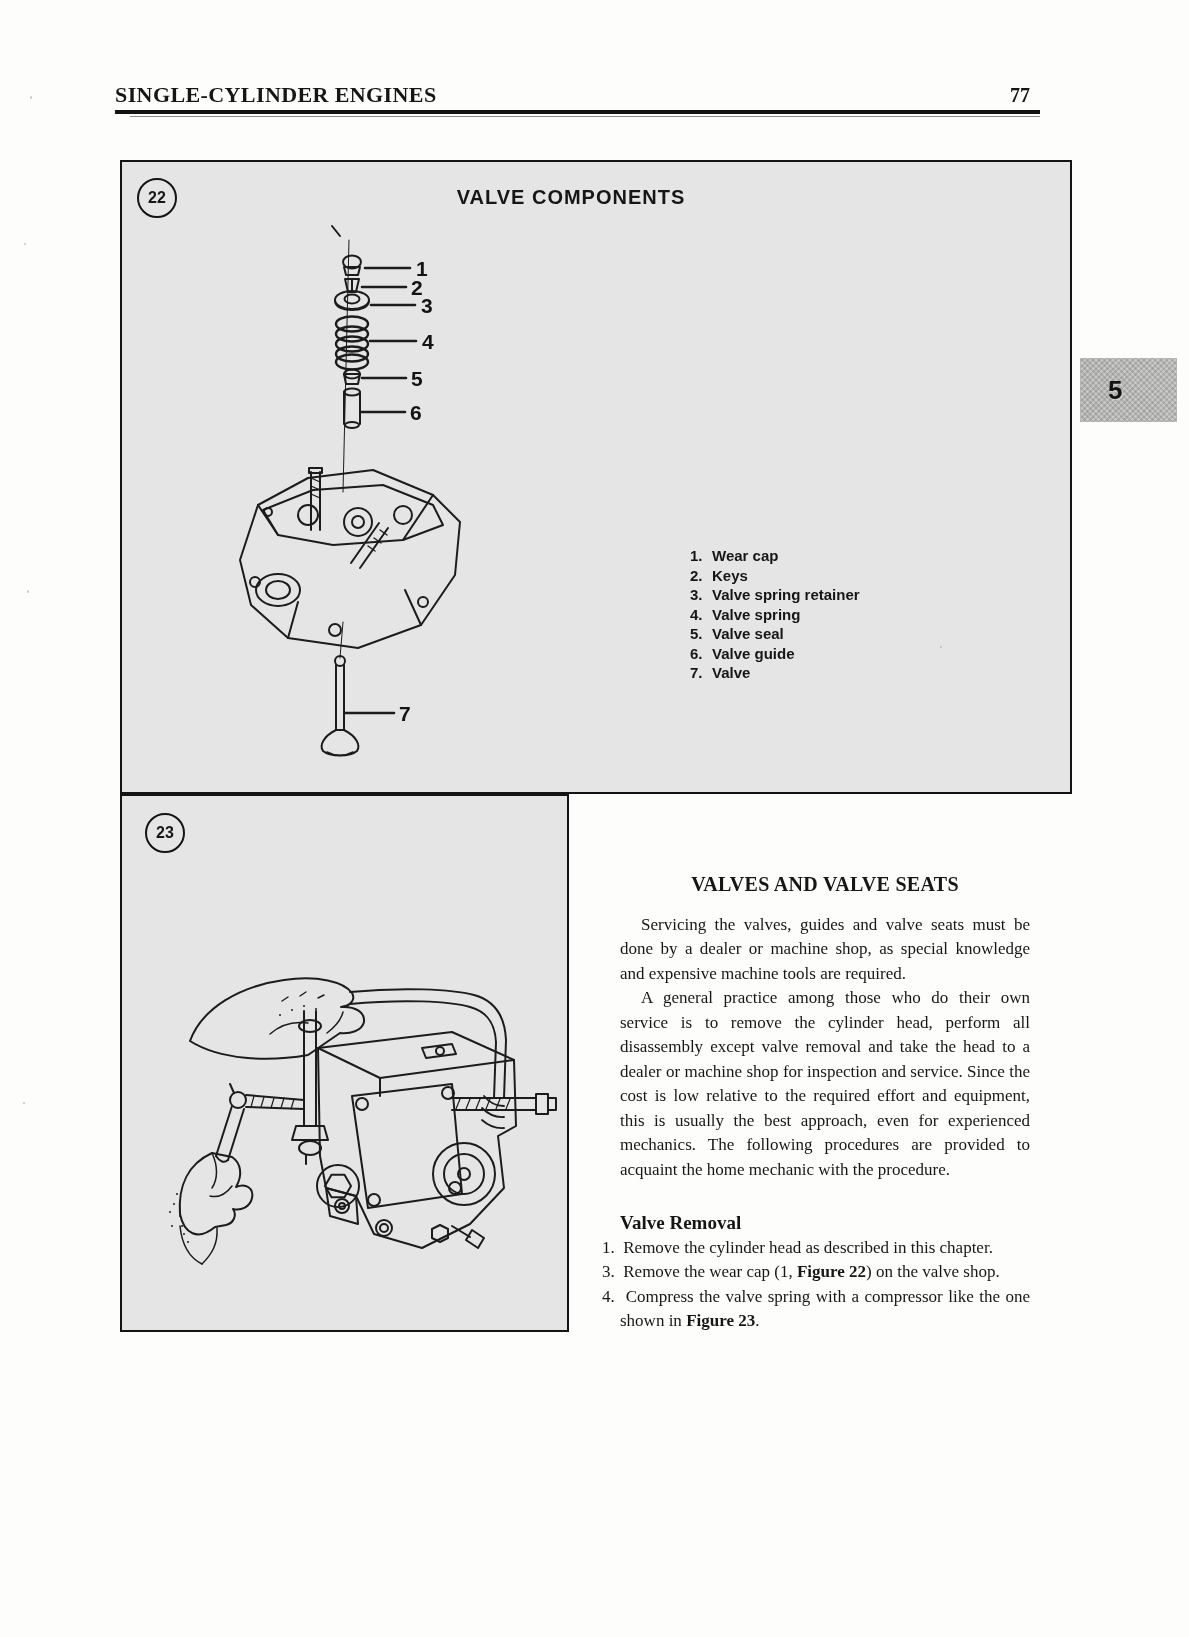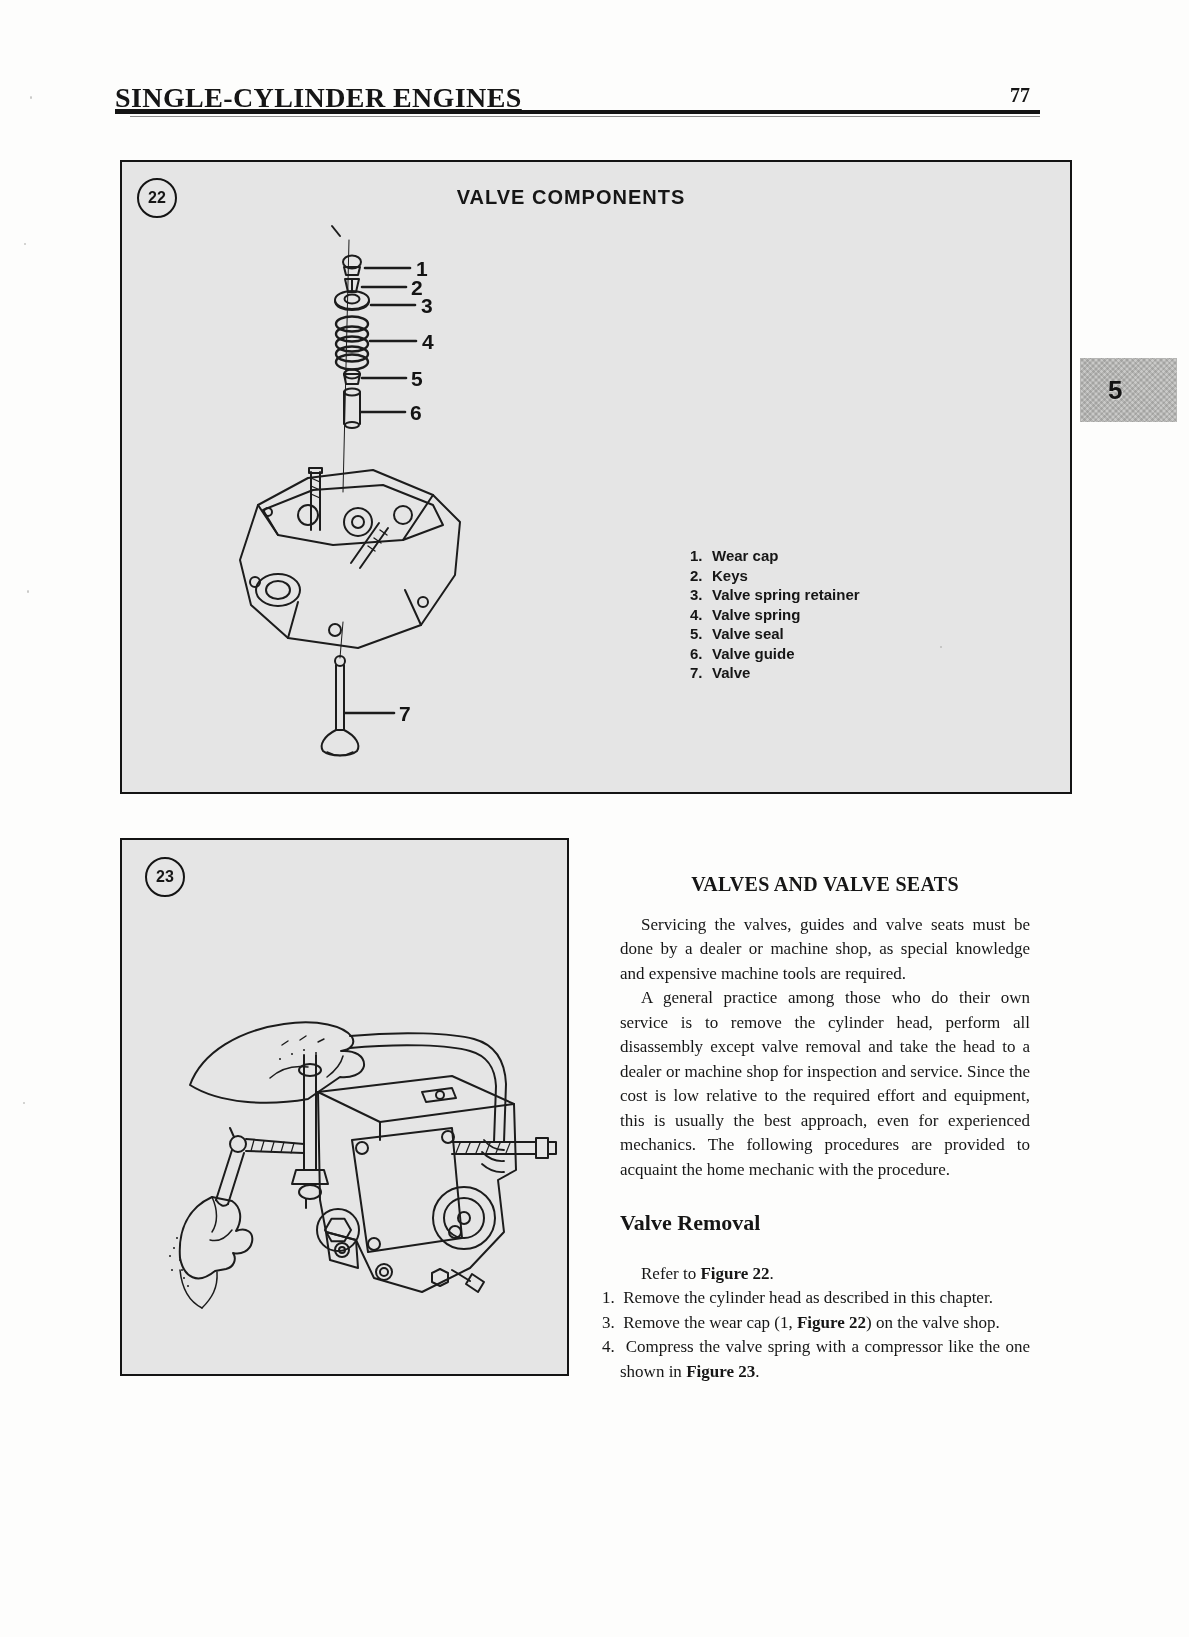"SINGLE-CYLINDER ENGINES" .hdr-title { font-size: 28px -> 22px; text-decoration: underline -> none }
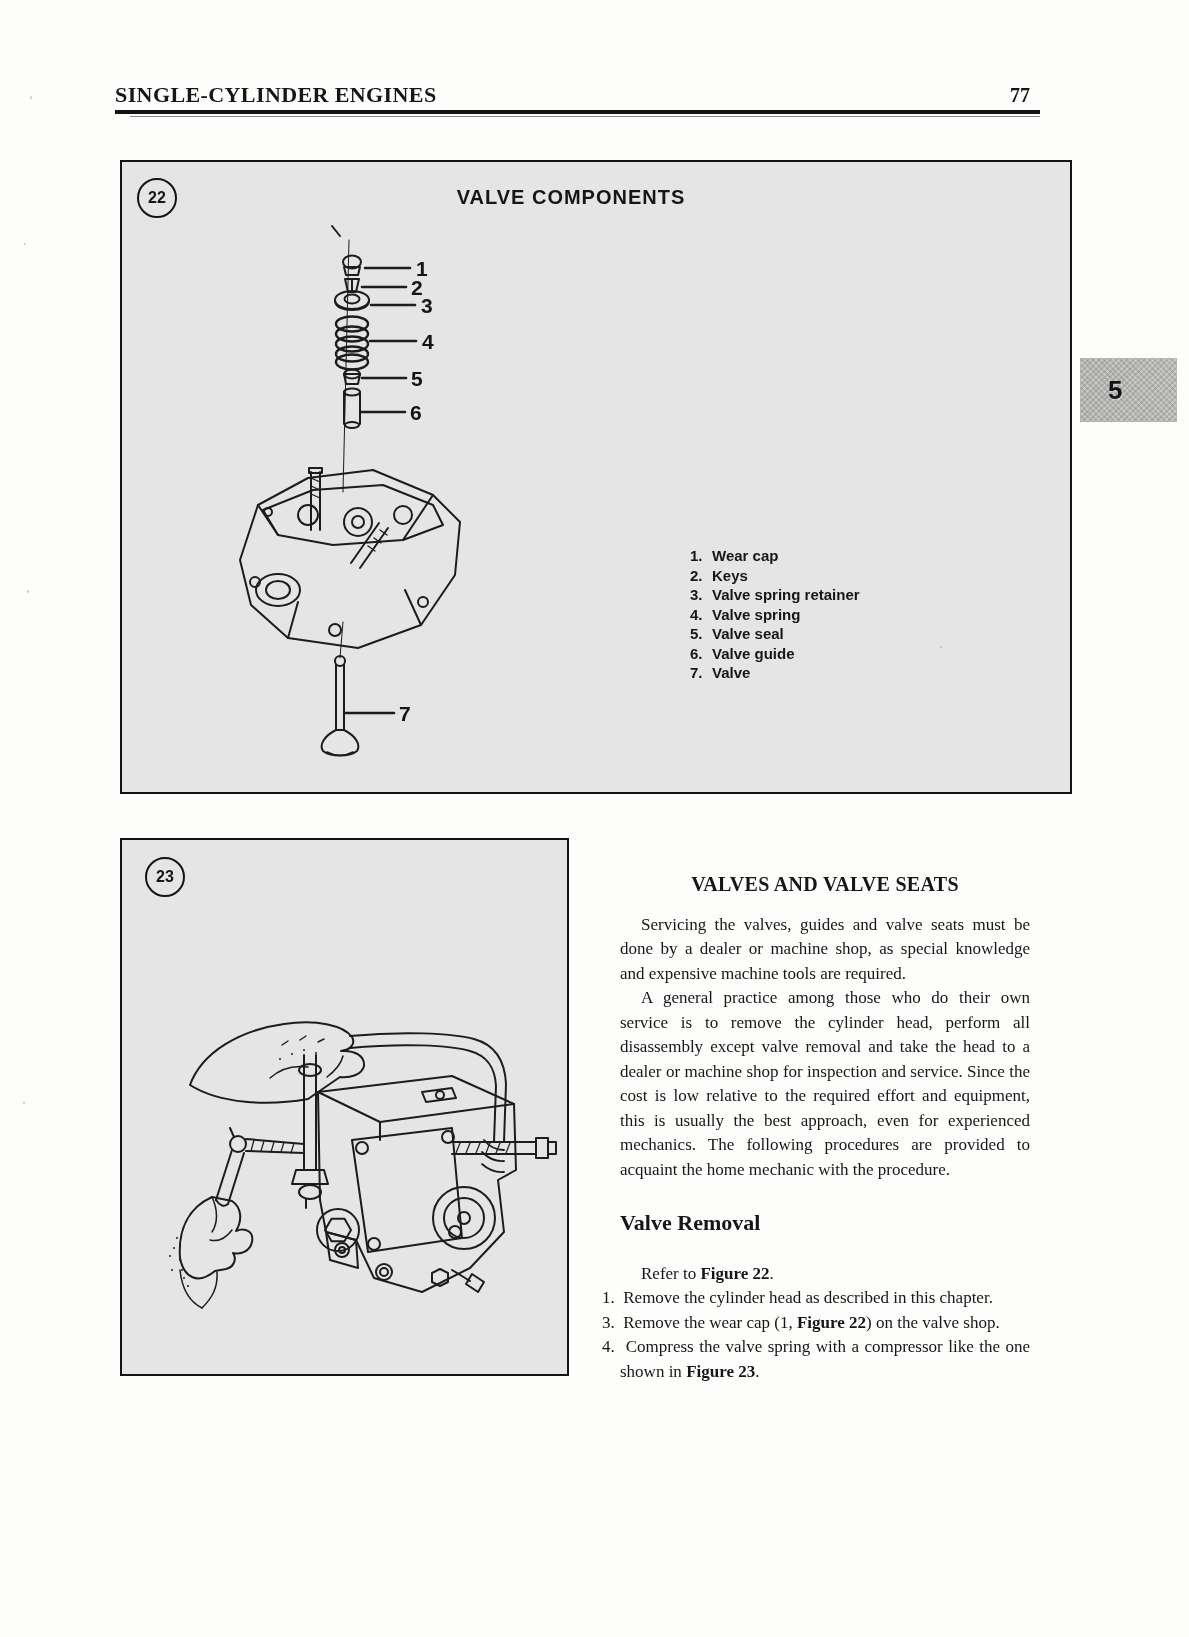"23" .fig23 { top: 838px -> 794px }
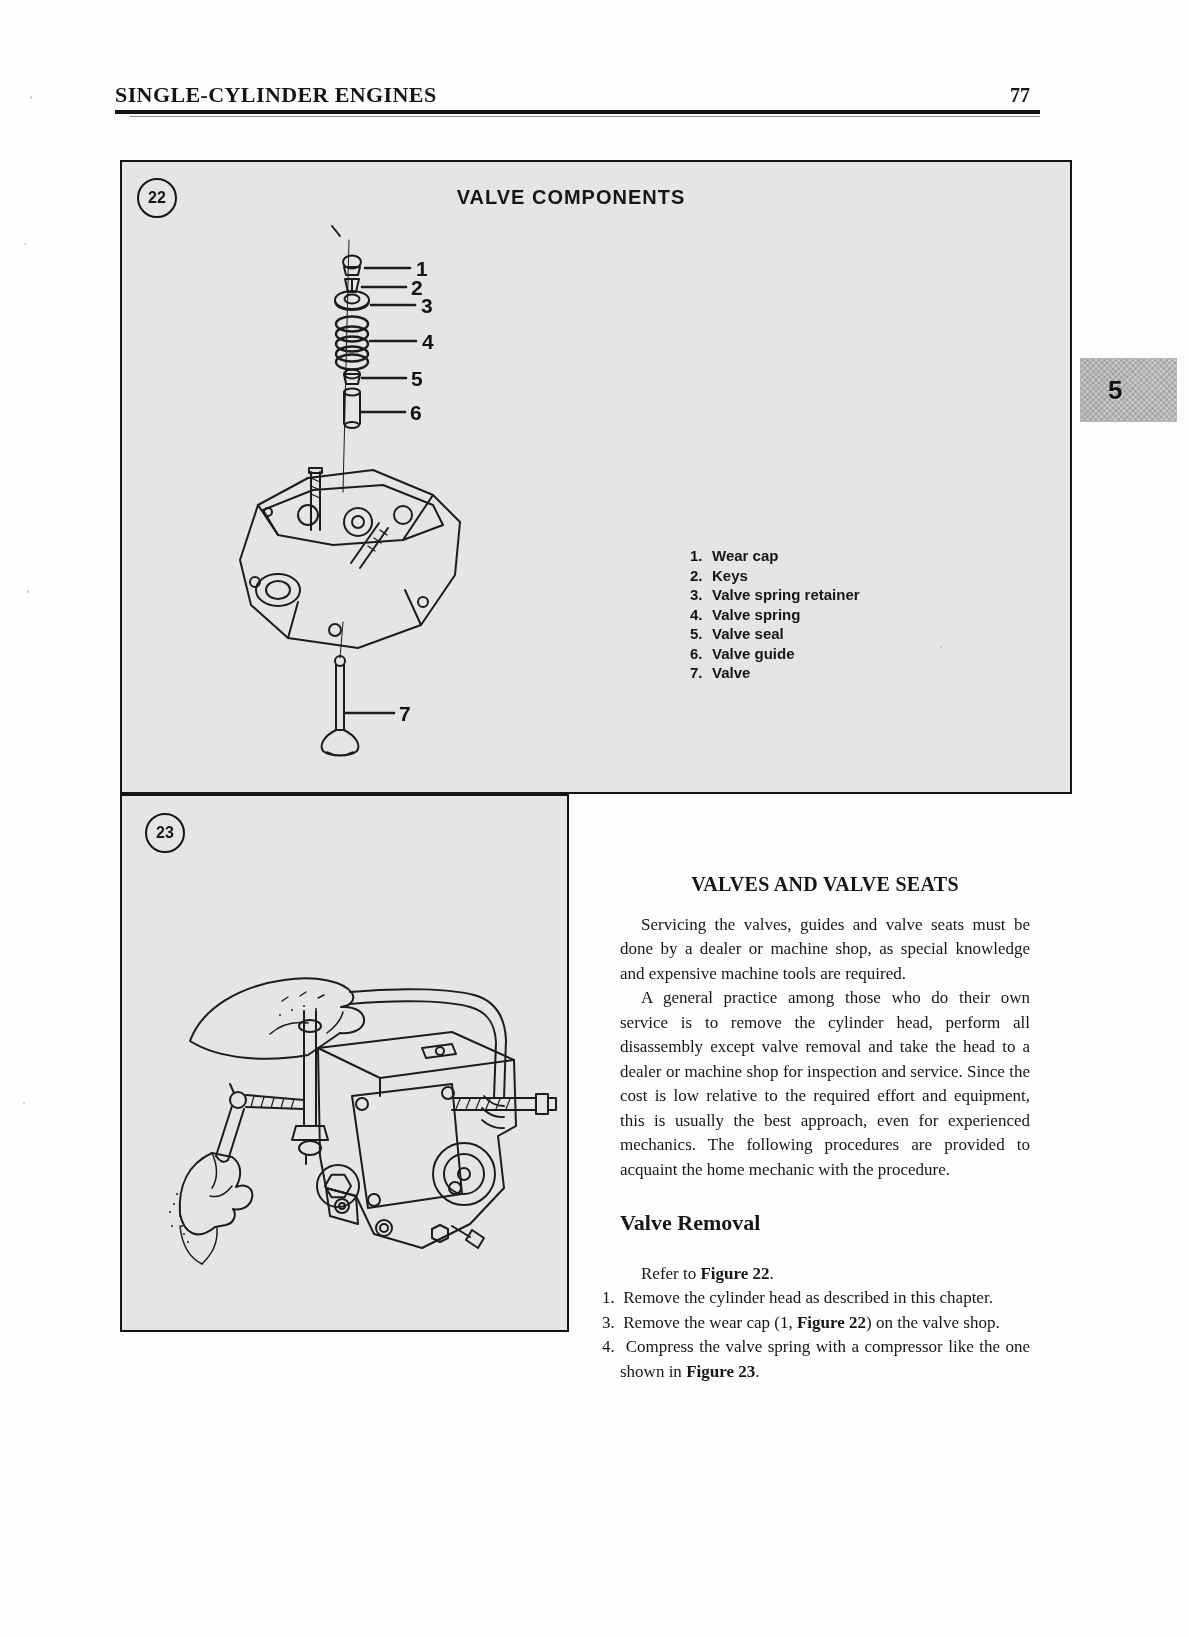"Valve Removal" .article h3 { font-size: 22px -> 19px }
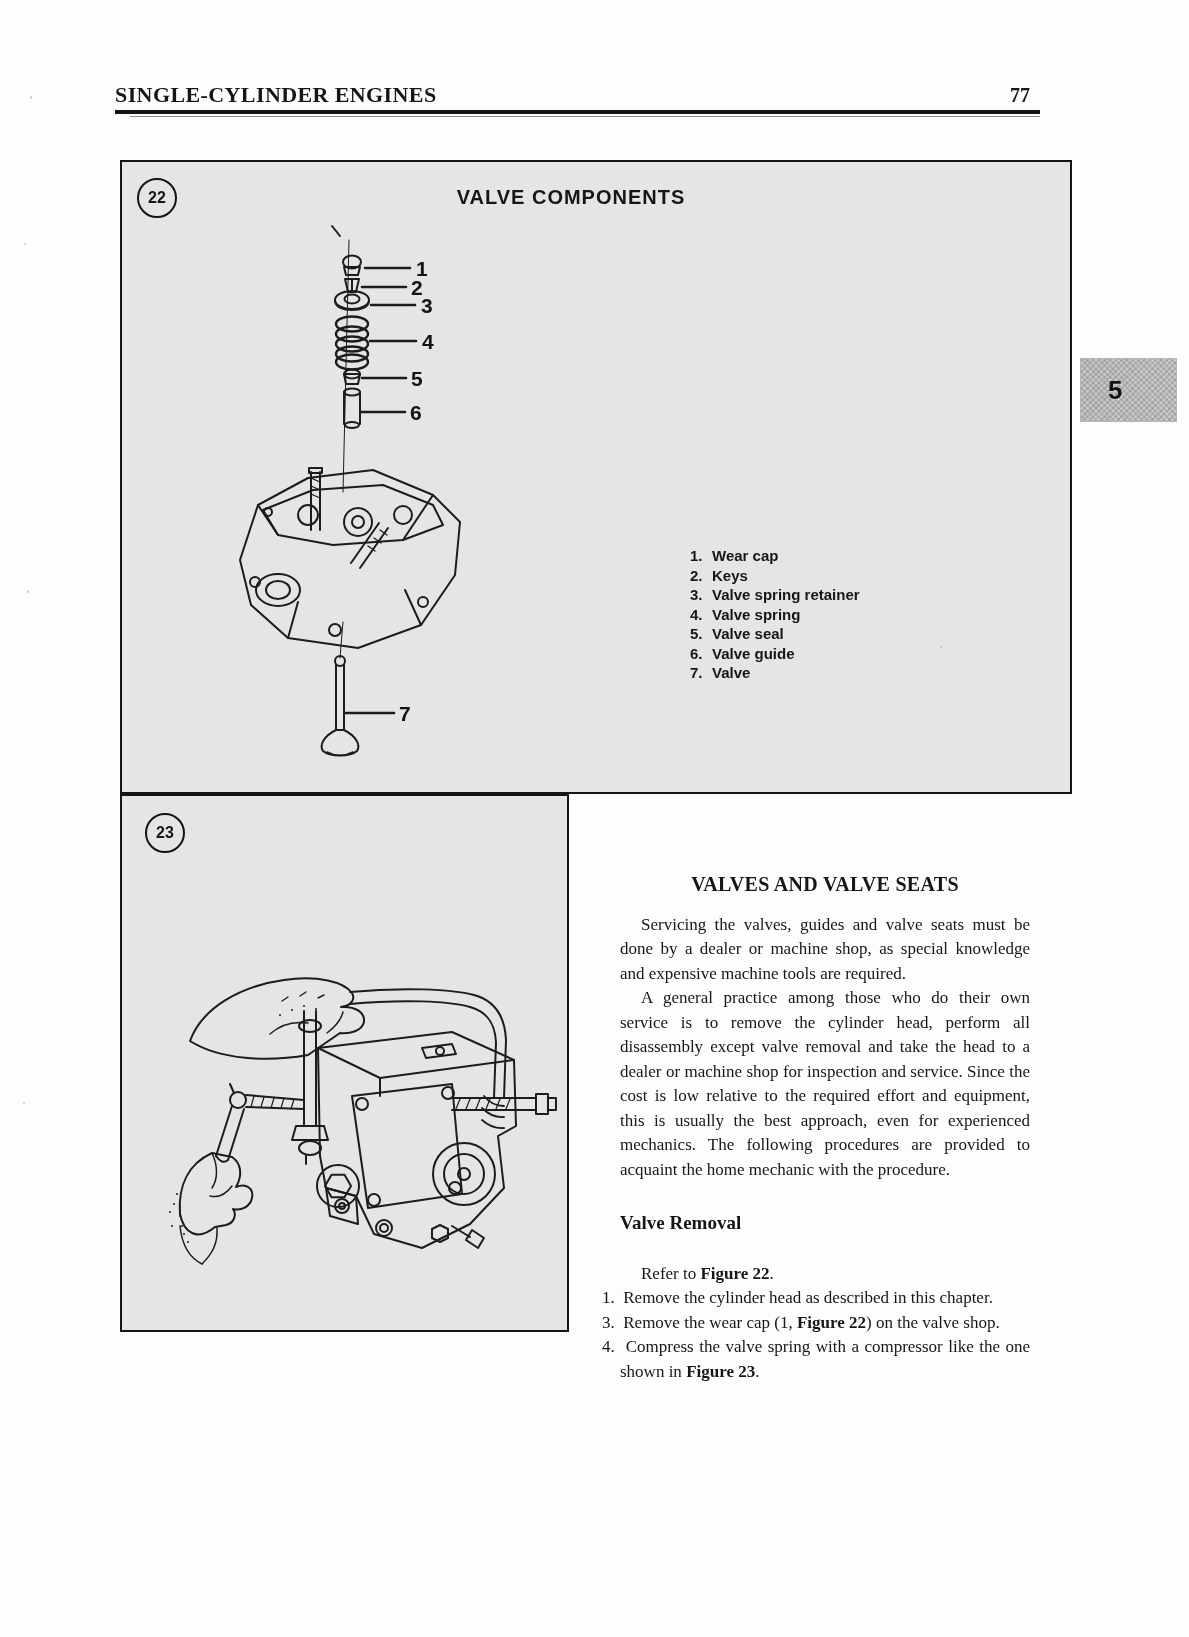"Refer to Figure 22." p.refer { html: <p><span>Refer to </span><b>Figure 22</b><span>.</span></p> -> none }
